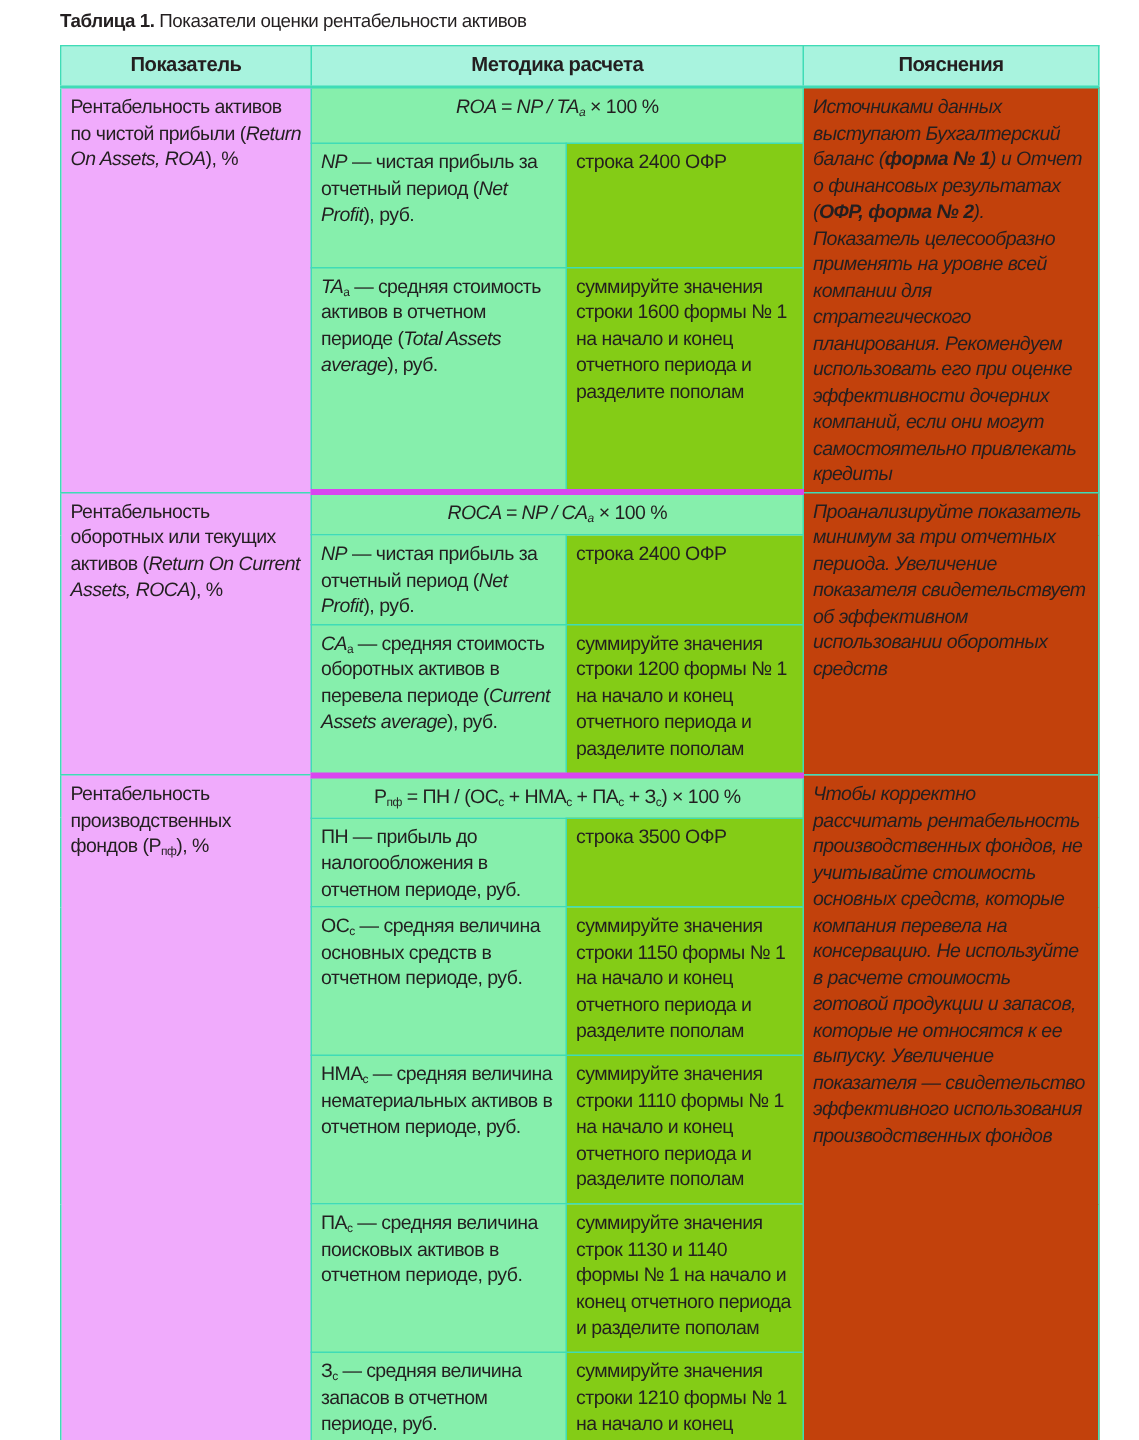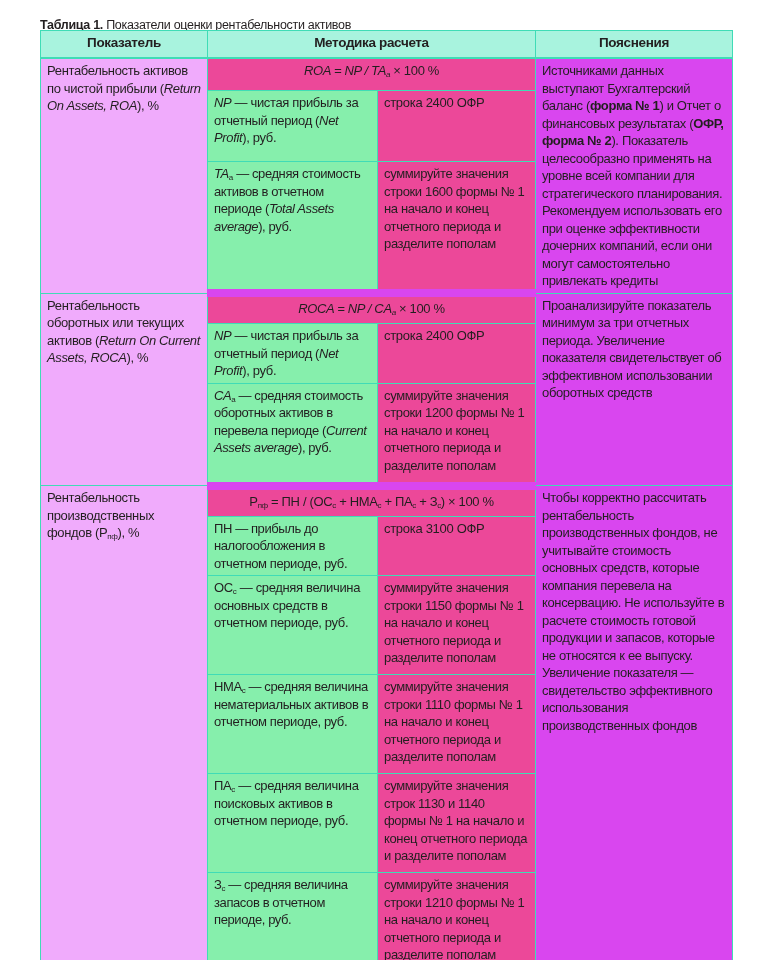"Таблица 1. Показатели оценки" .caption { top: 18px -> 7px }
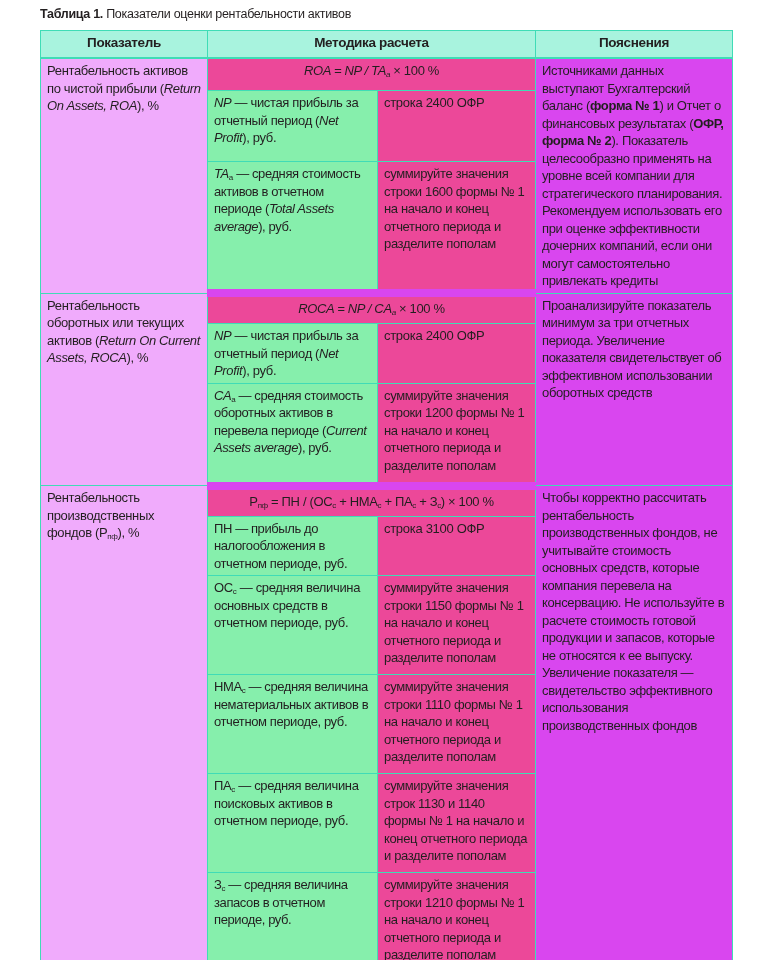"ROA = NP / TAa" td.formula { background: #ec4899 -> #86efac }
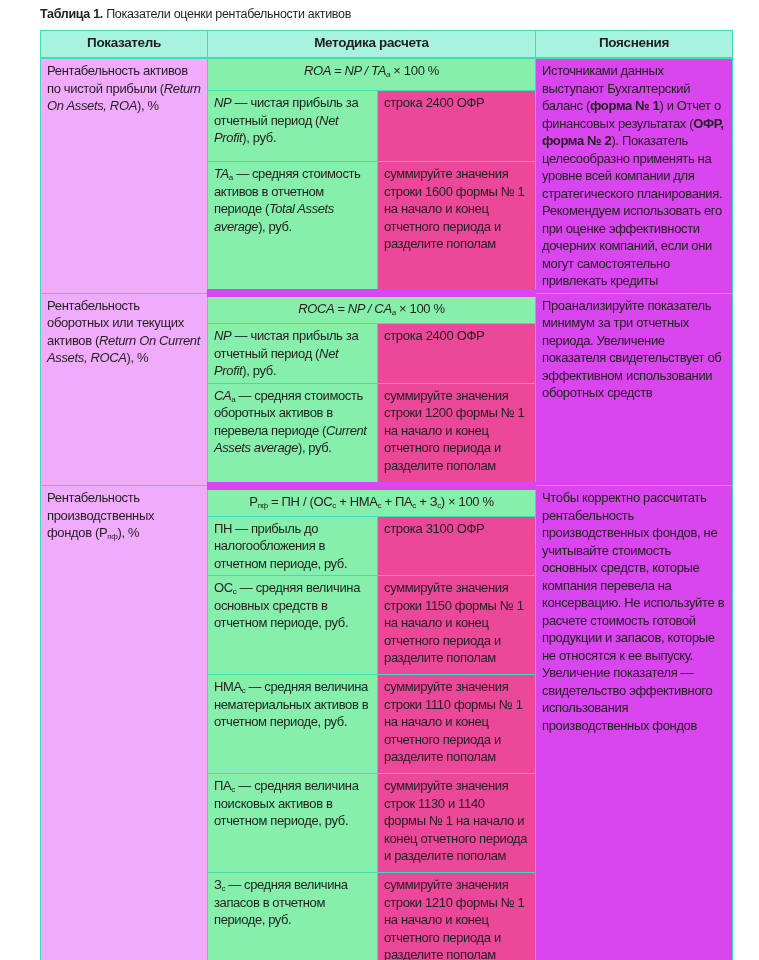"Источниками данных выступают" td.expl { background: #d946ef -> #c2410c; font-style: none -> italic }
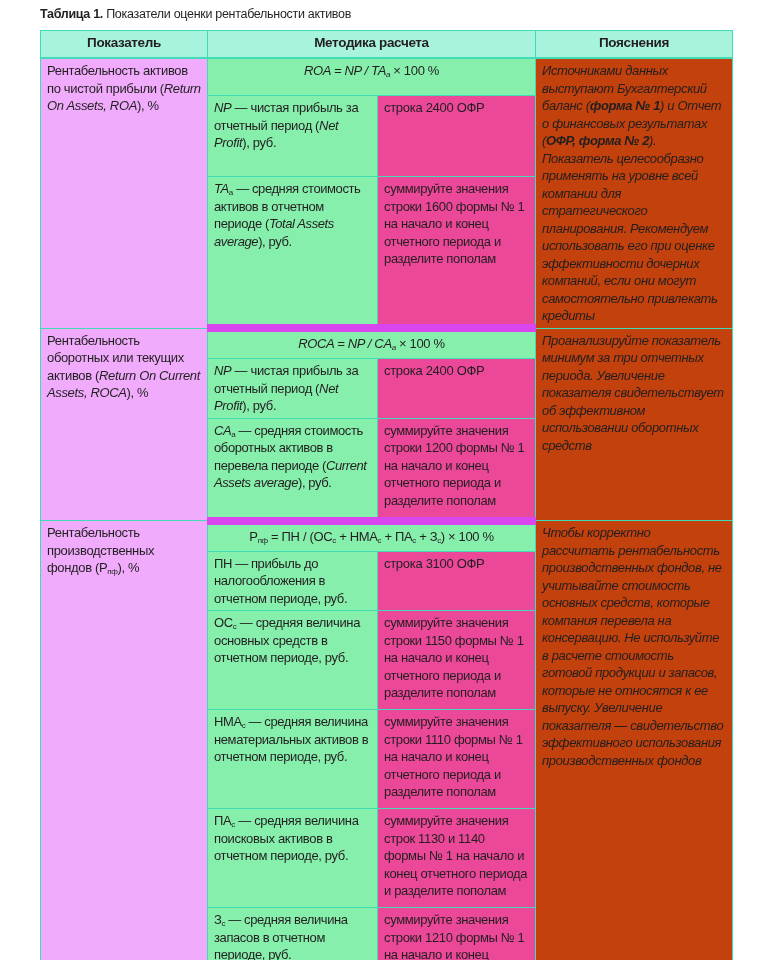"строка 2400 ОФР" td.src { background: #ec4899 -> #84cc16 }
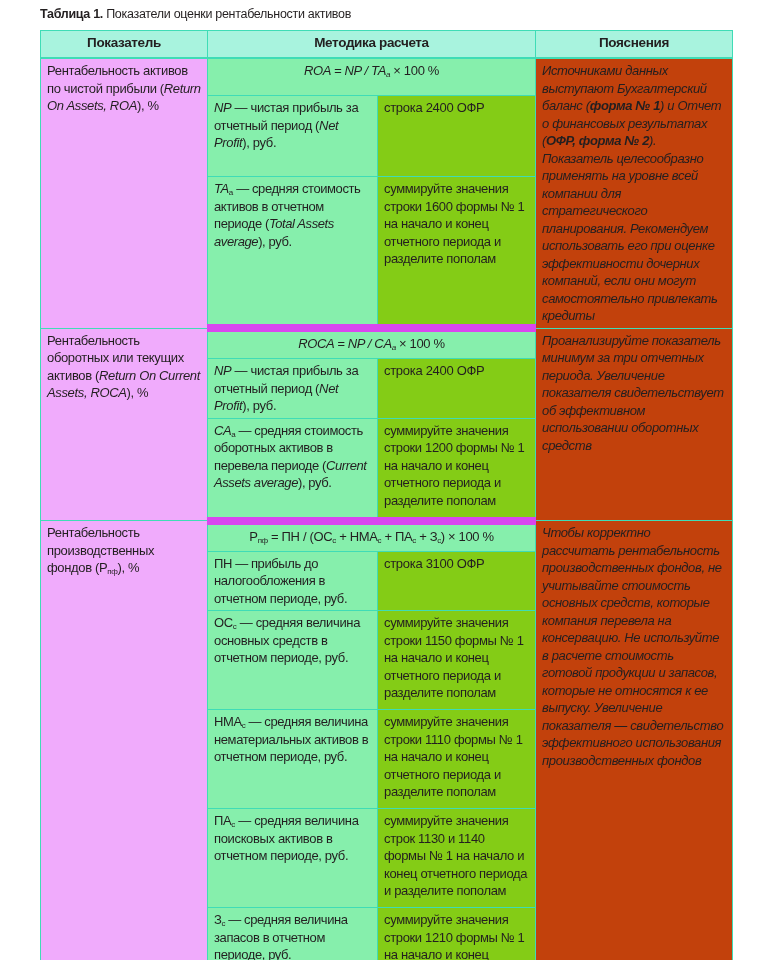"TAa — средняя стоимость активов" tr.section-end td { border-bottom: 8px solid #d946ef -> 4px solid #d946ef }
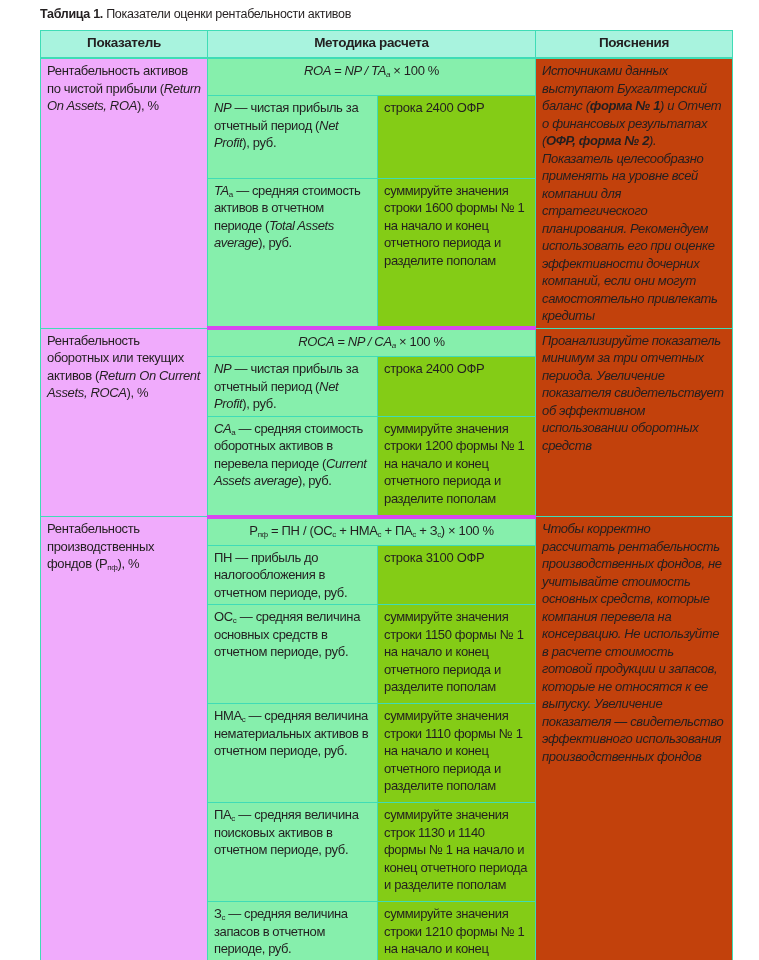"строка 3100 ОФР" td.src { text: 3100 -> 3500 }
